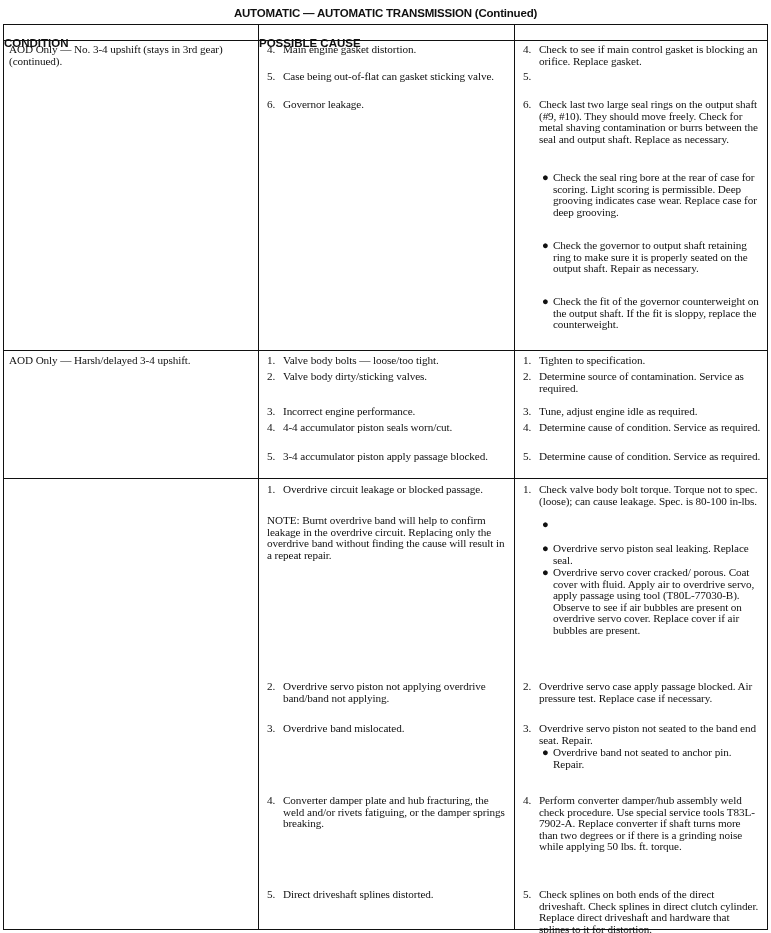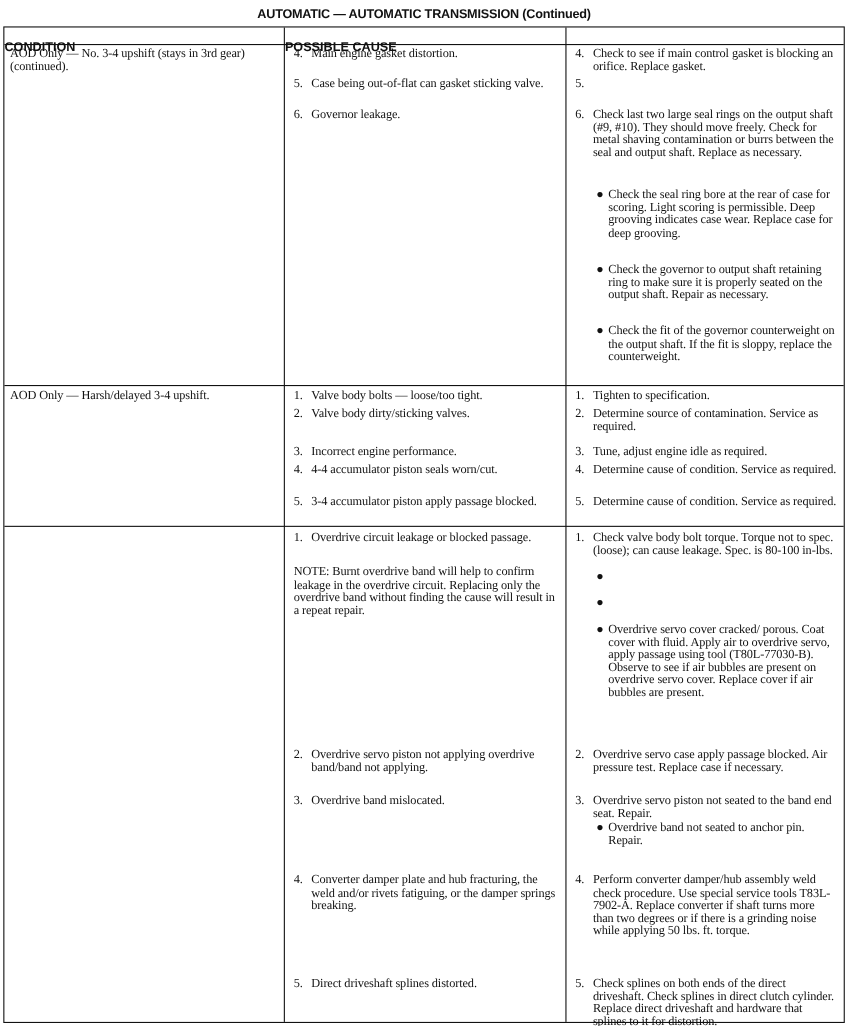"Overdrive servo piston seal leaking." span { html: none -> <span>Overdrive servo piston seal leaking. Replace seal.</span> }
